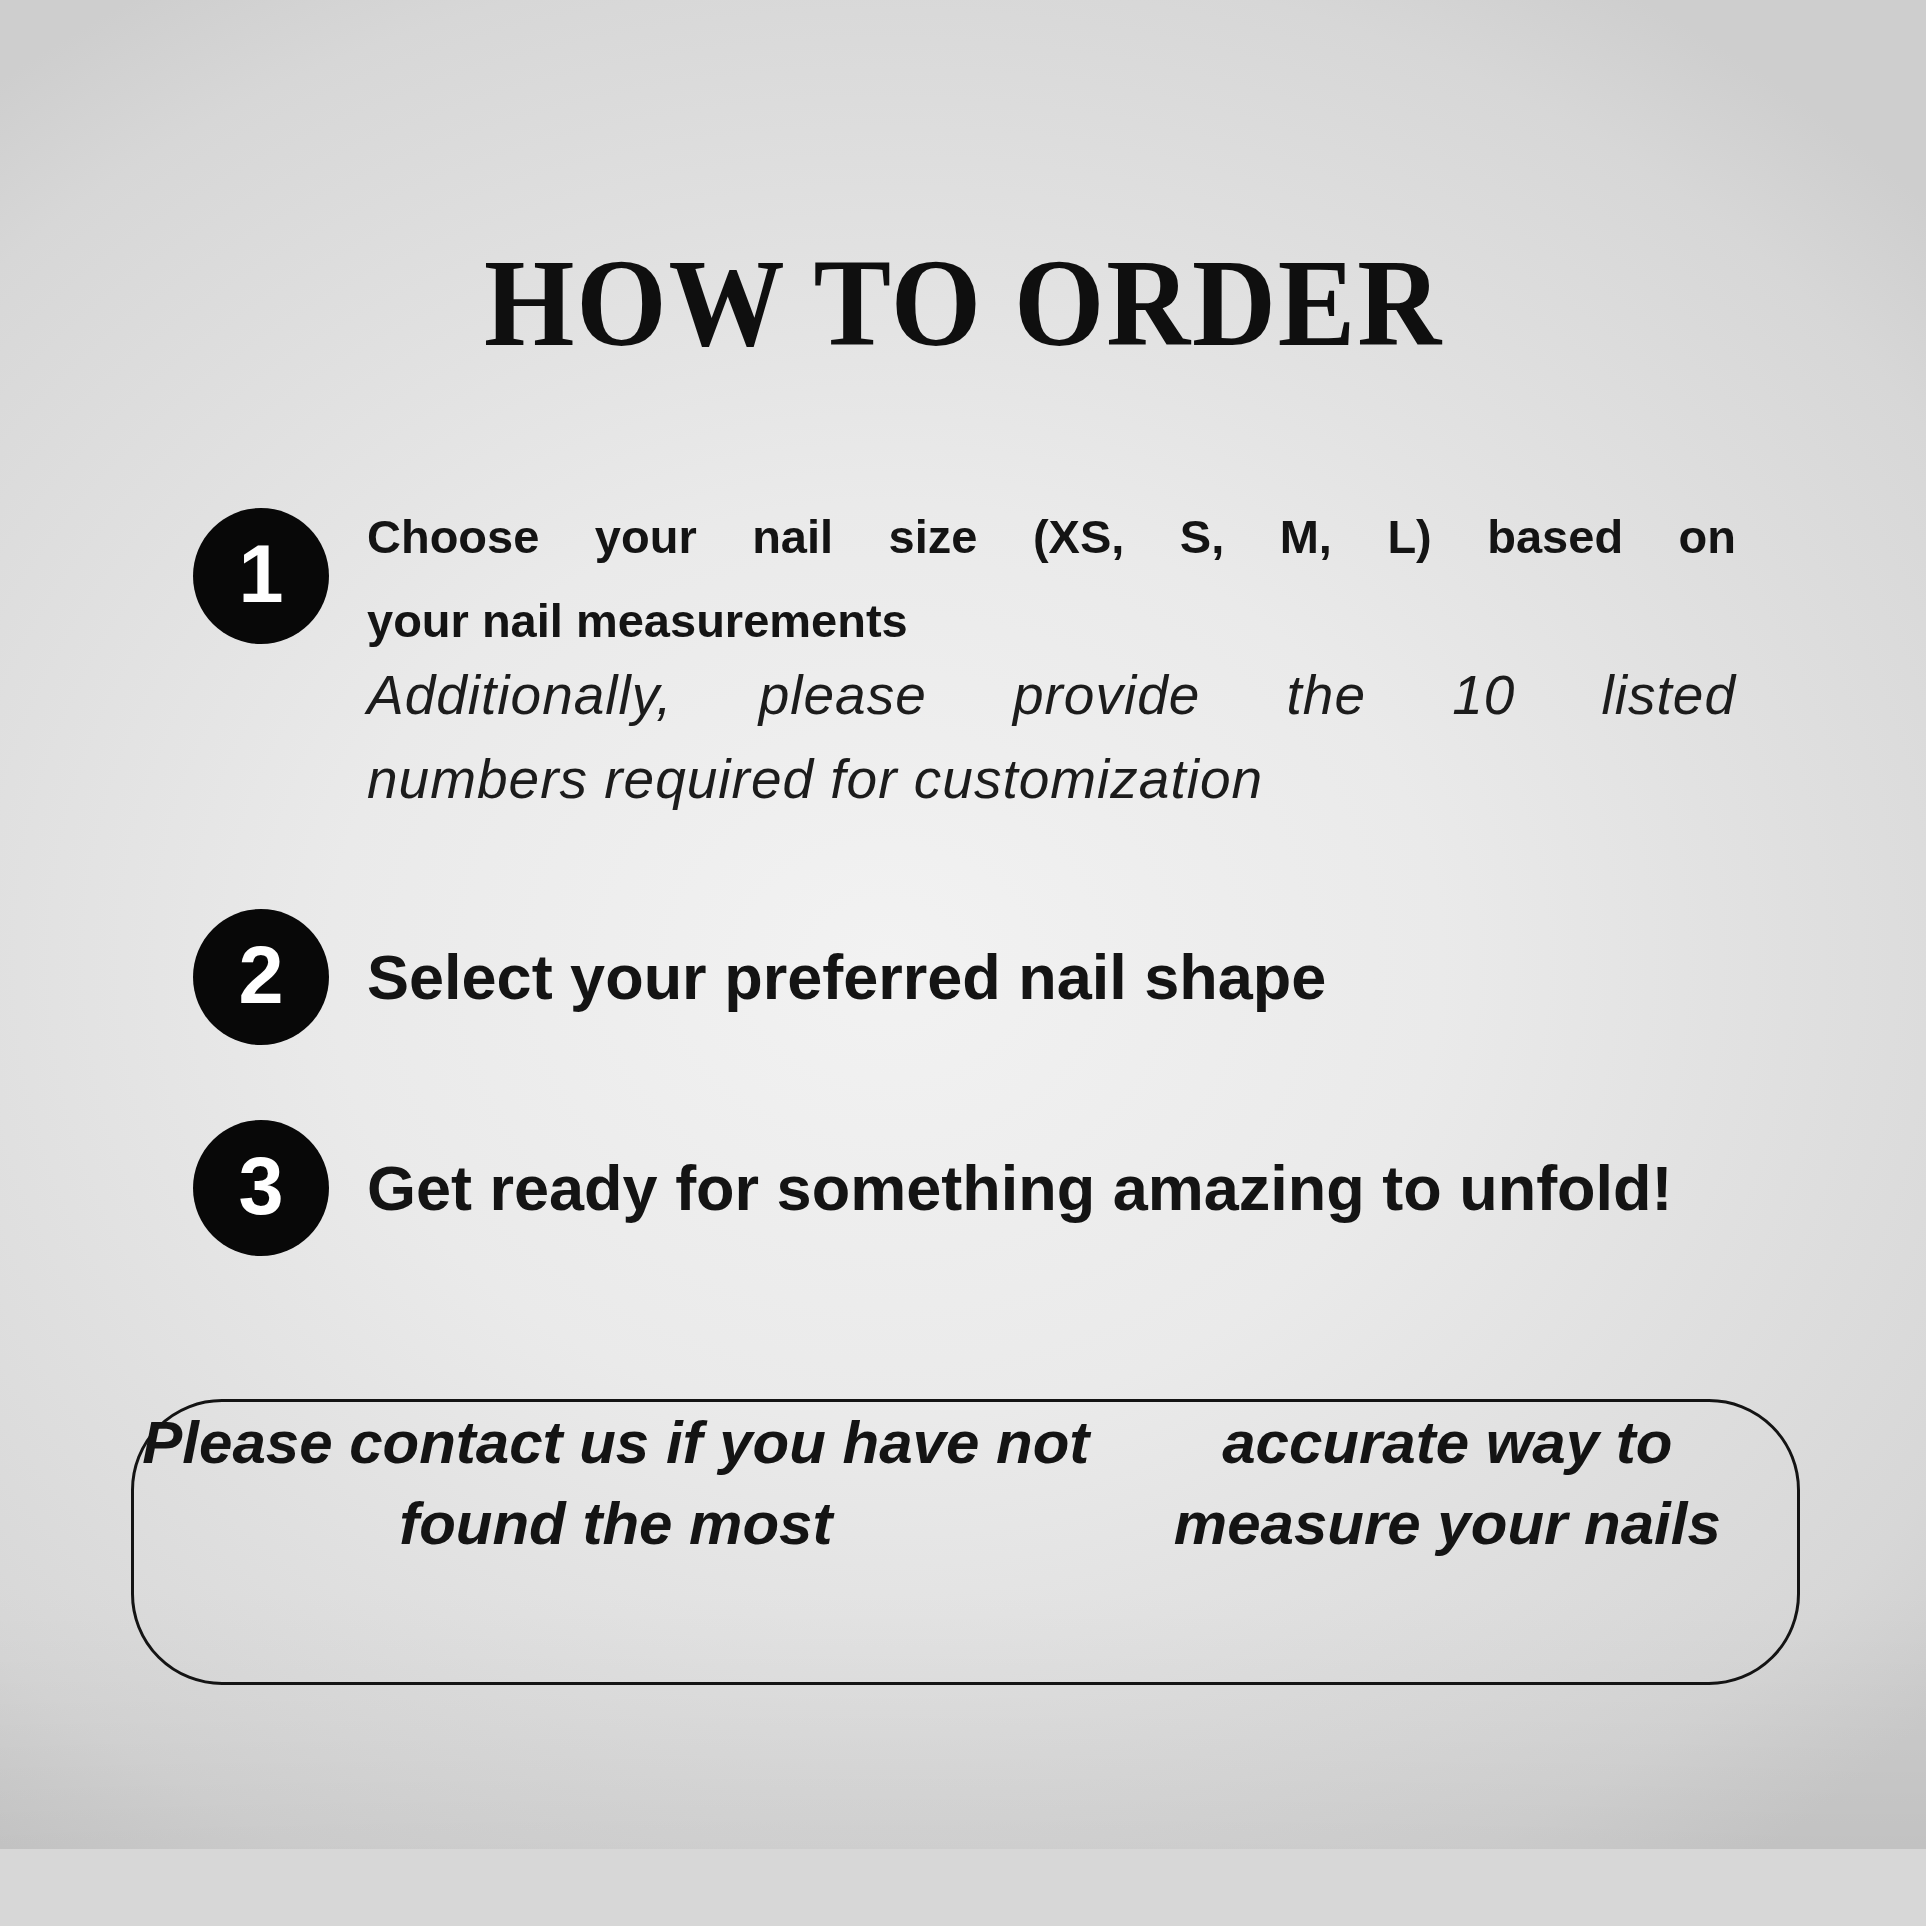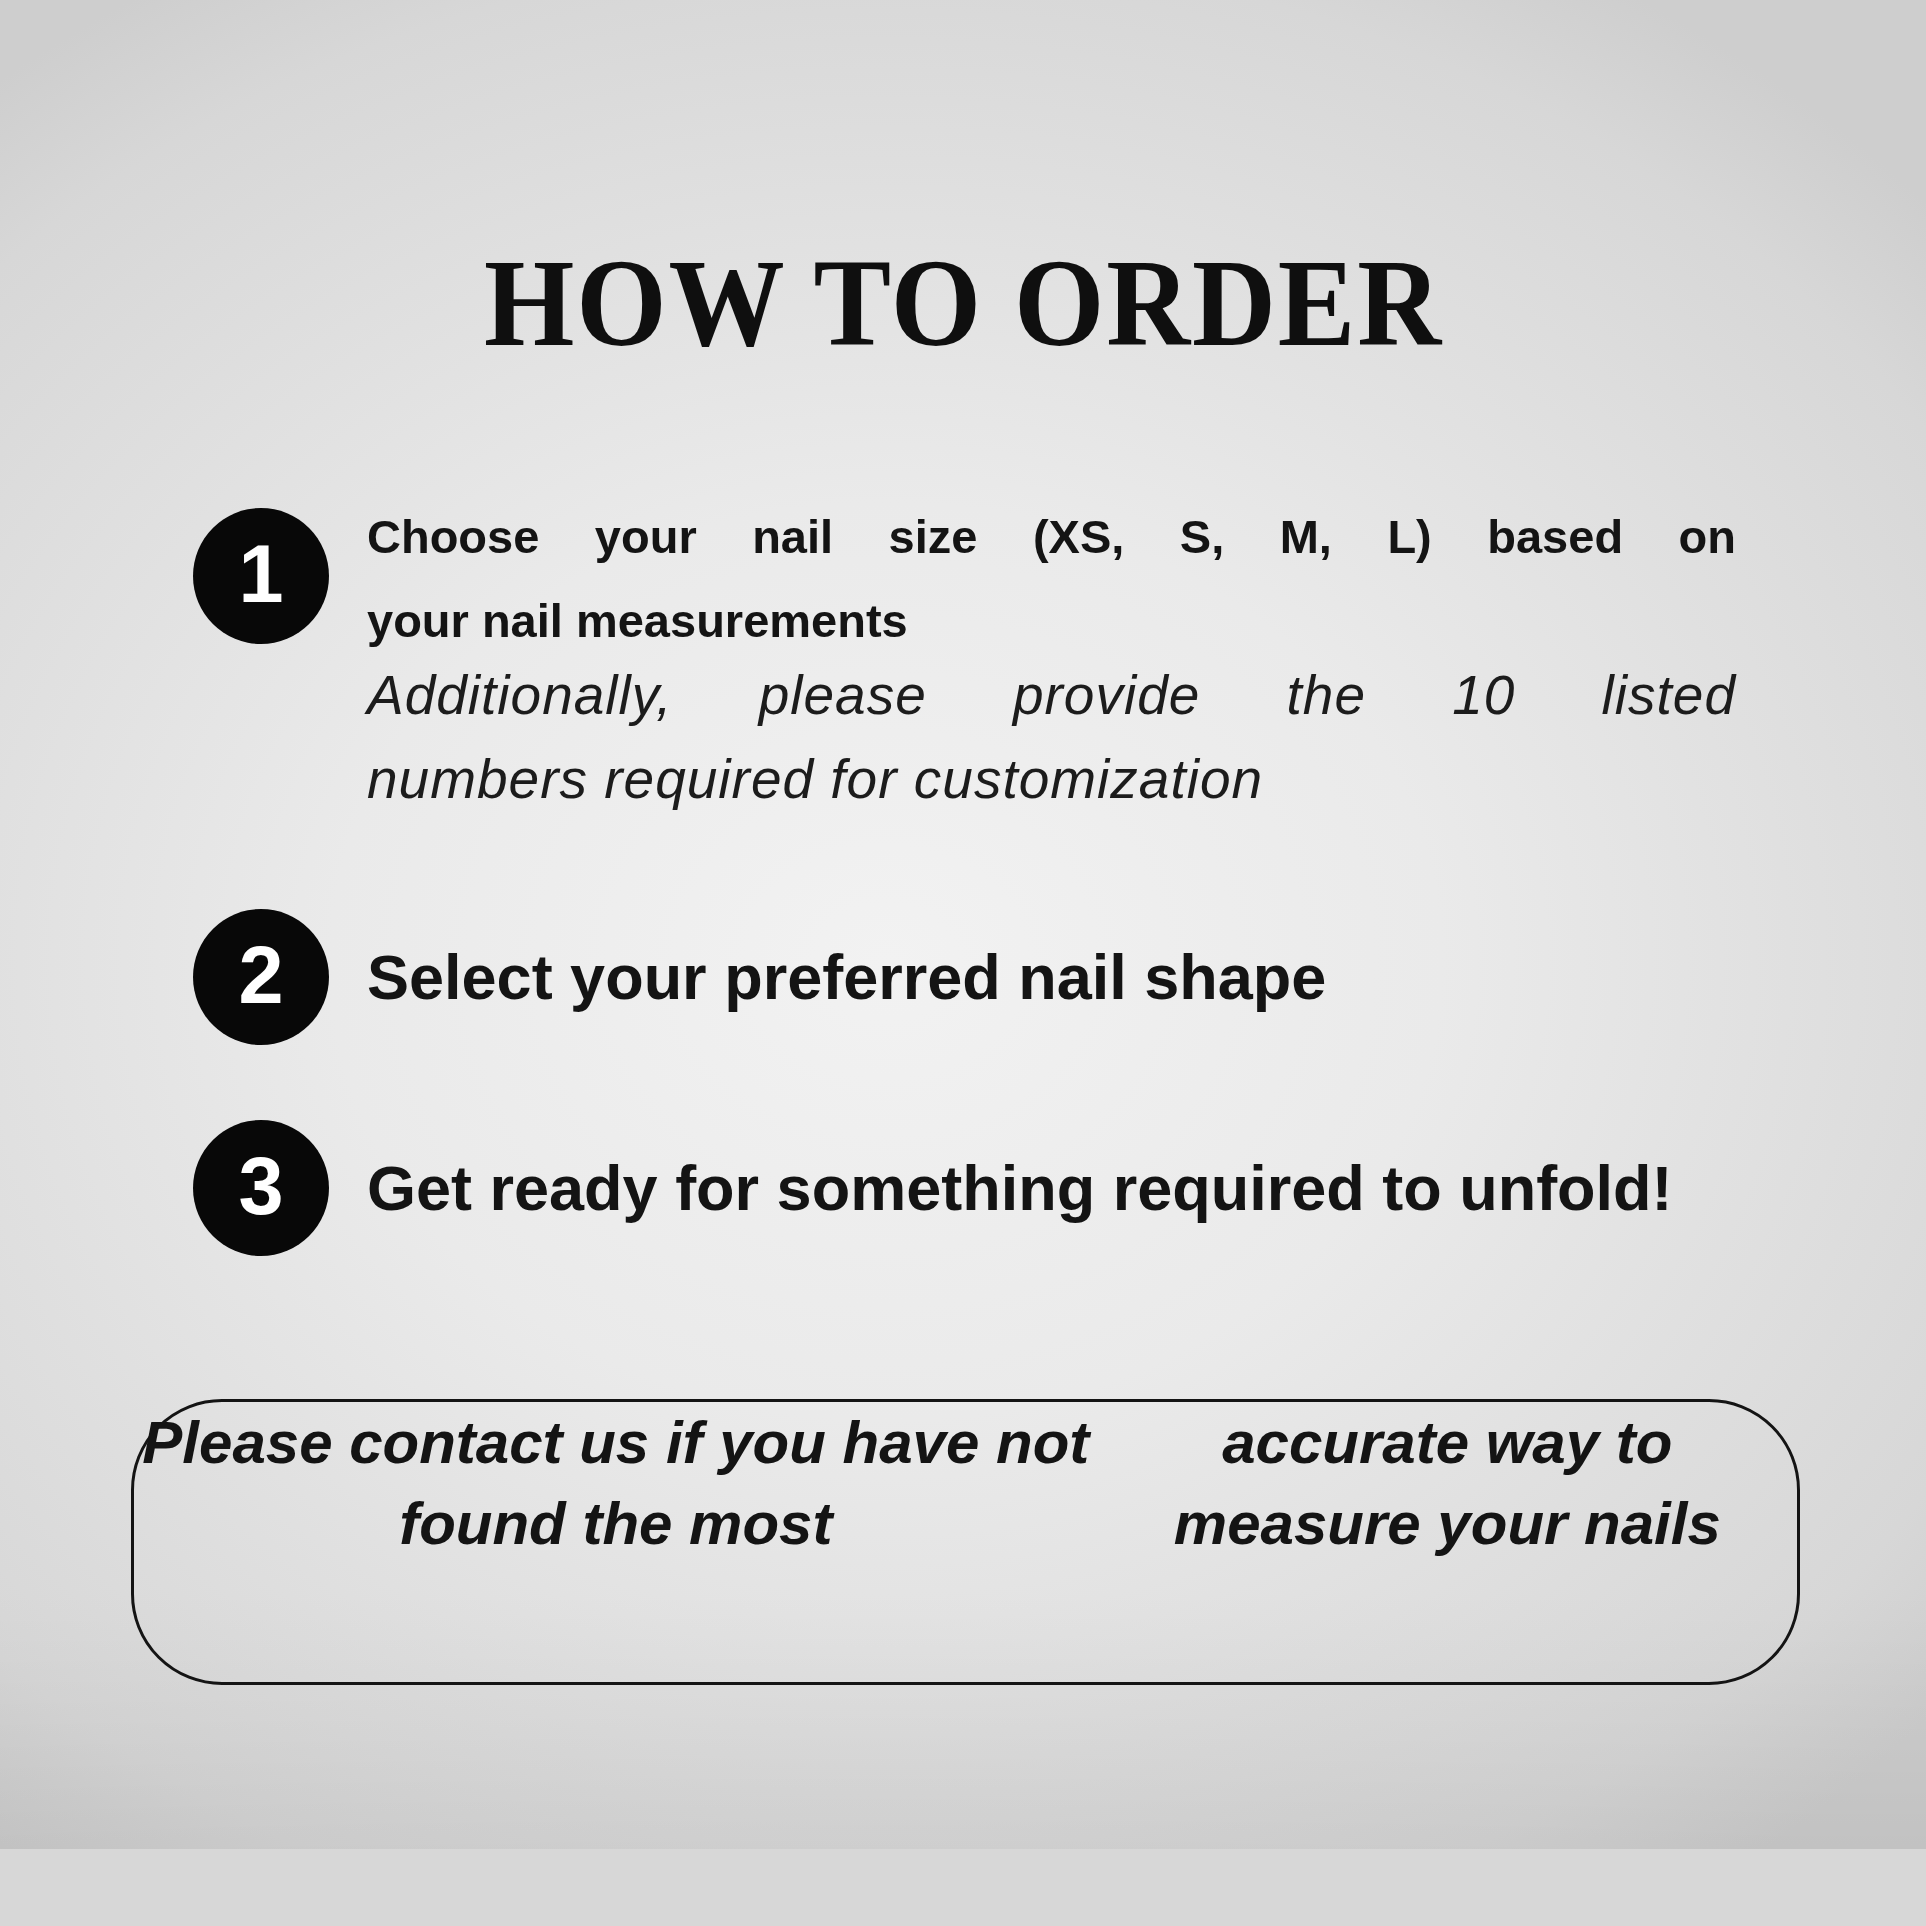"Get ready for something required" div.lline { text: required -> amazing }
